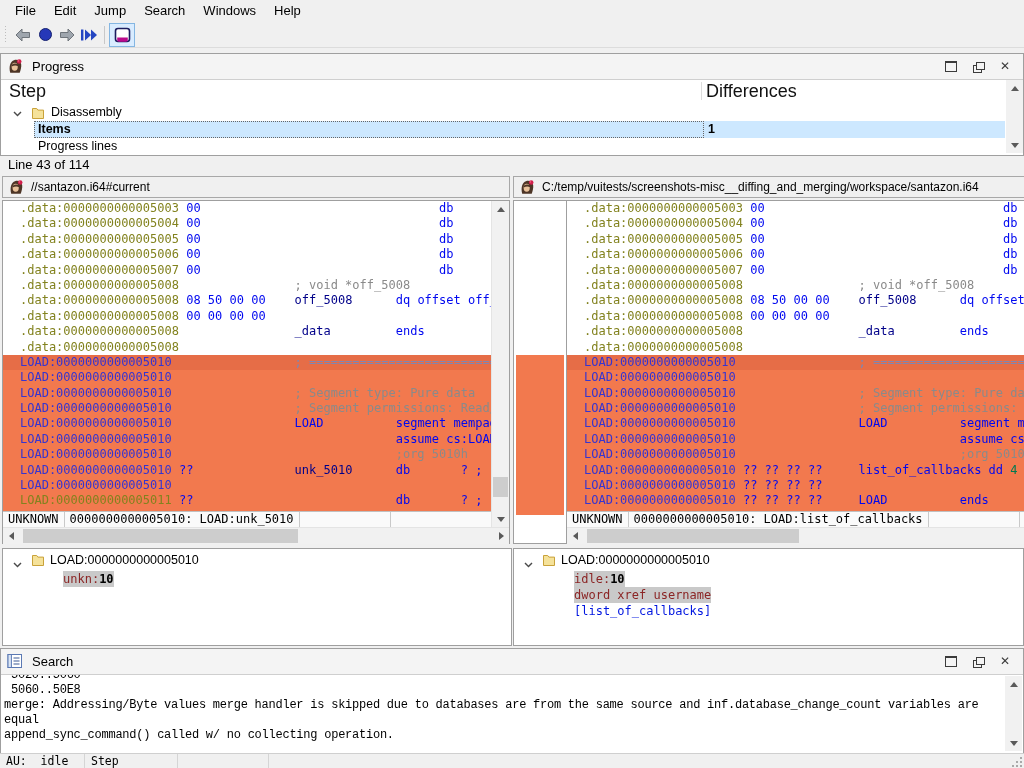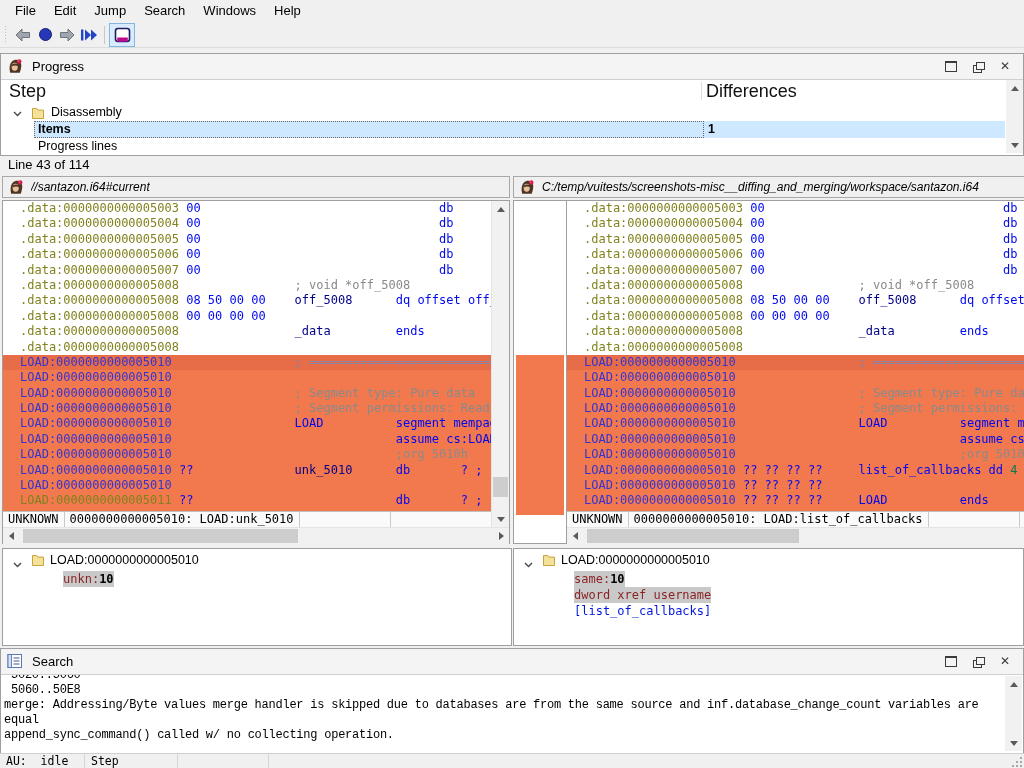"//santazon.i64#current" .pane-hdr { font-style: italic -> none }
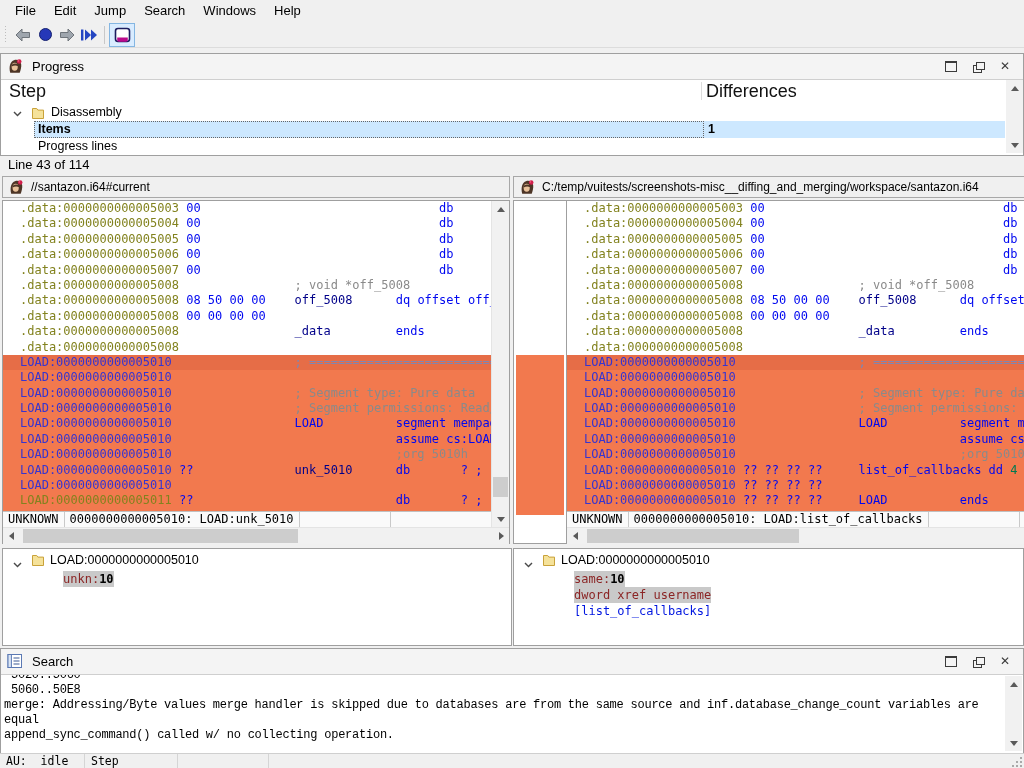"same:" span.seg-r { text: same -> idle }
